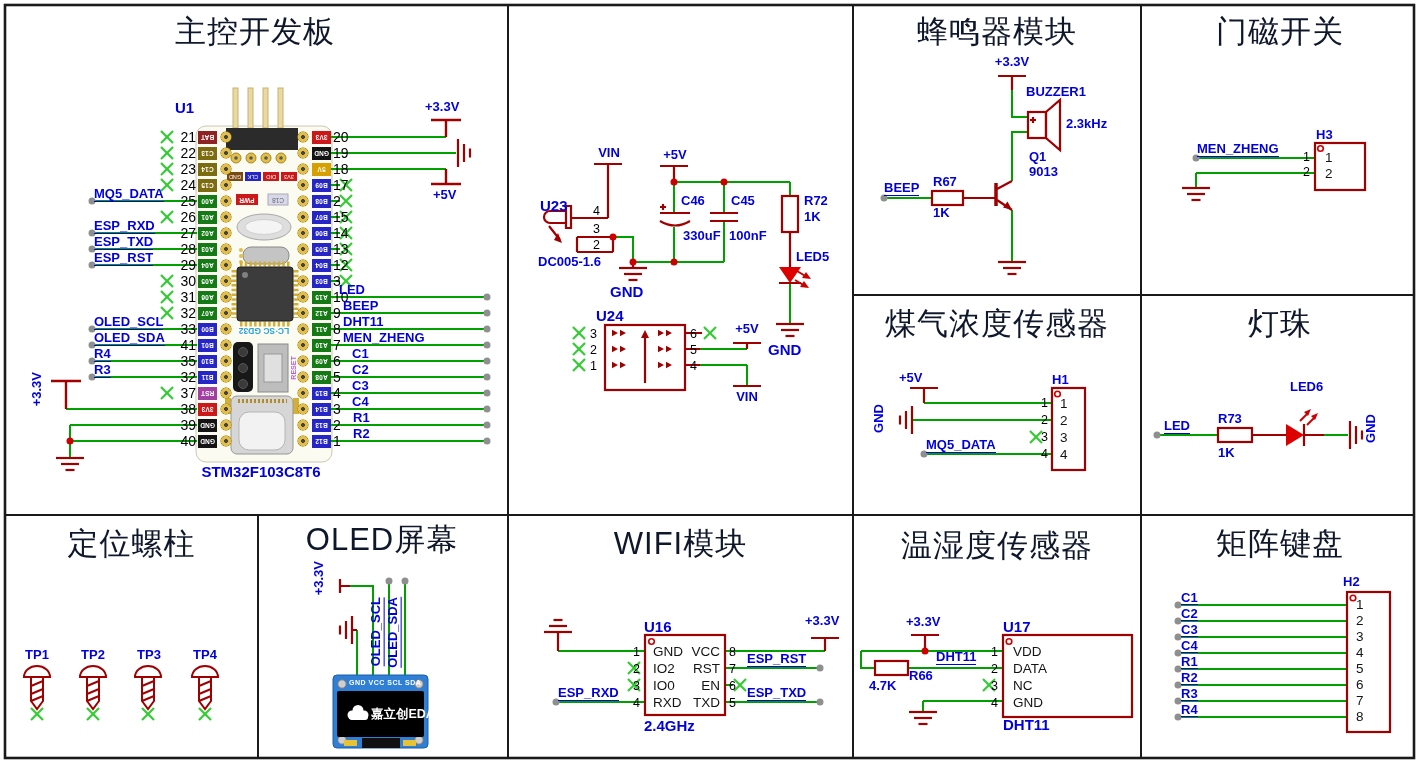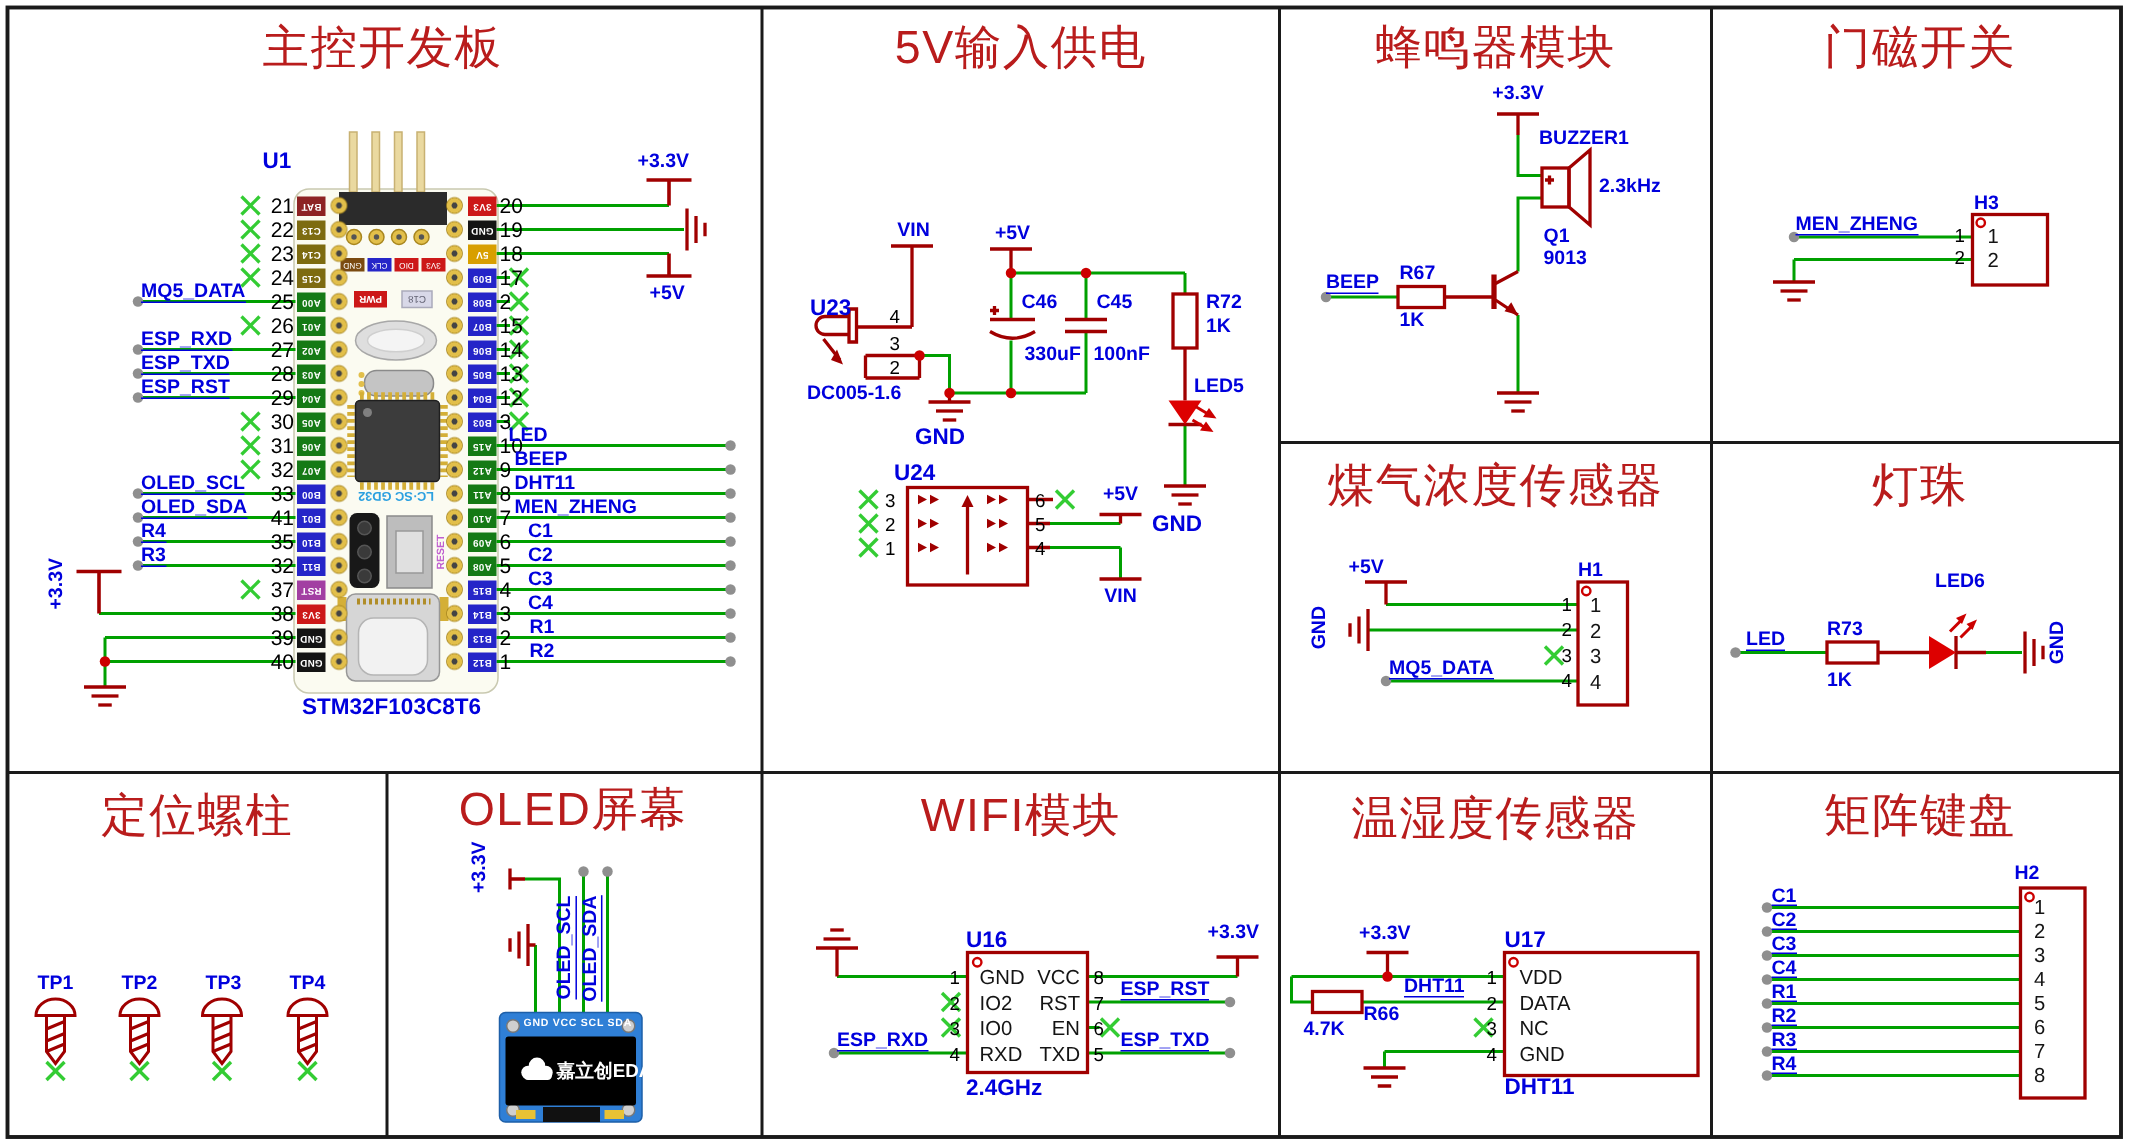"主控开发板" .title { color: #b91c1c -> #0f172a }
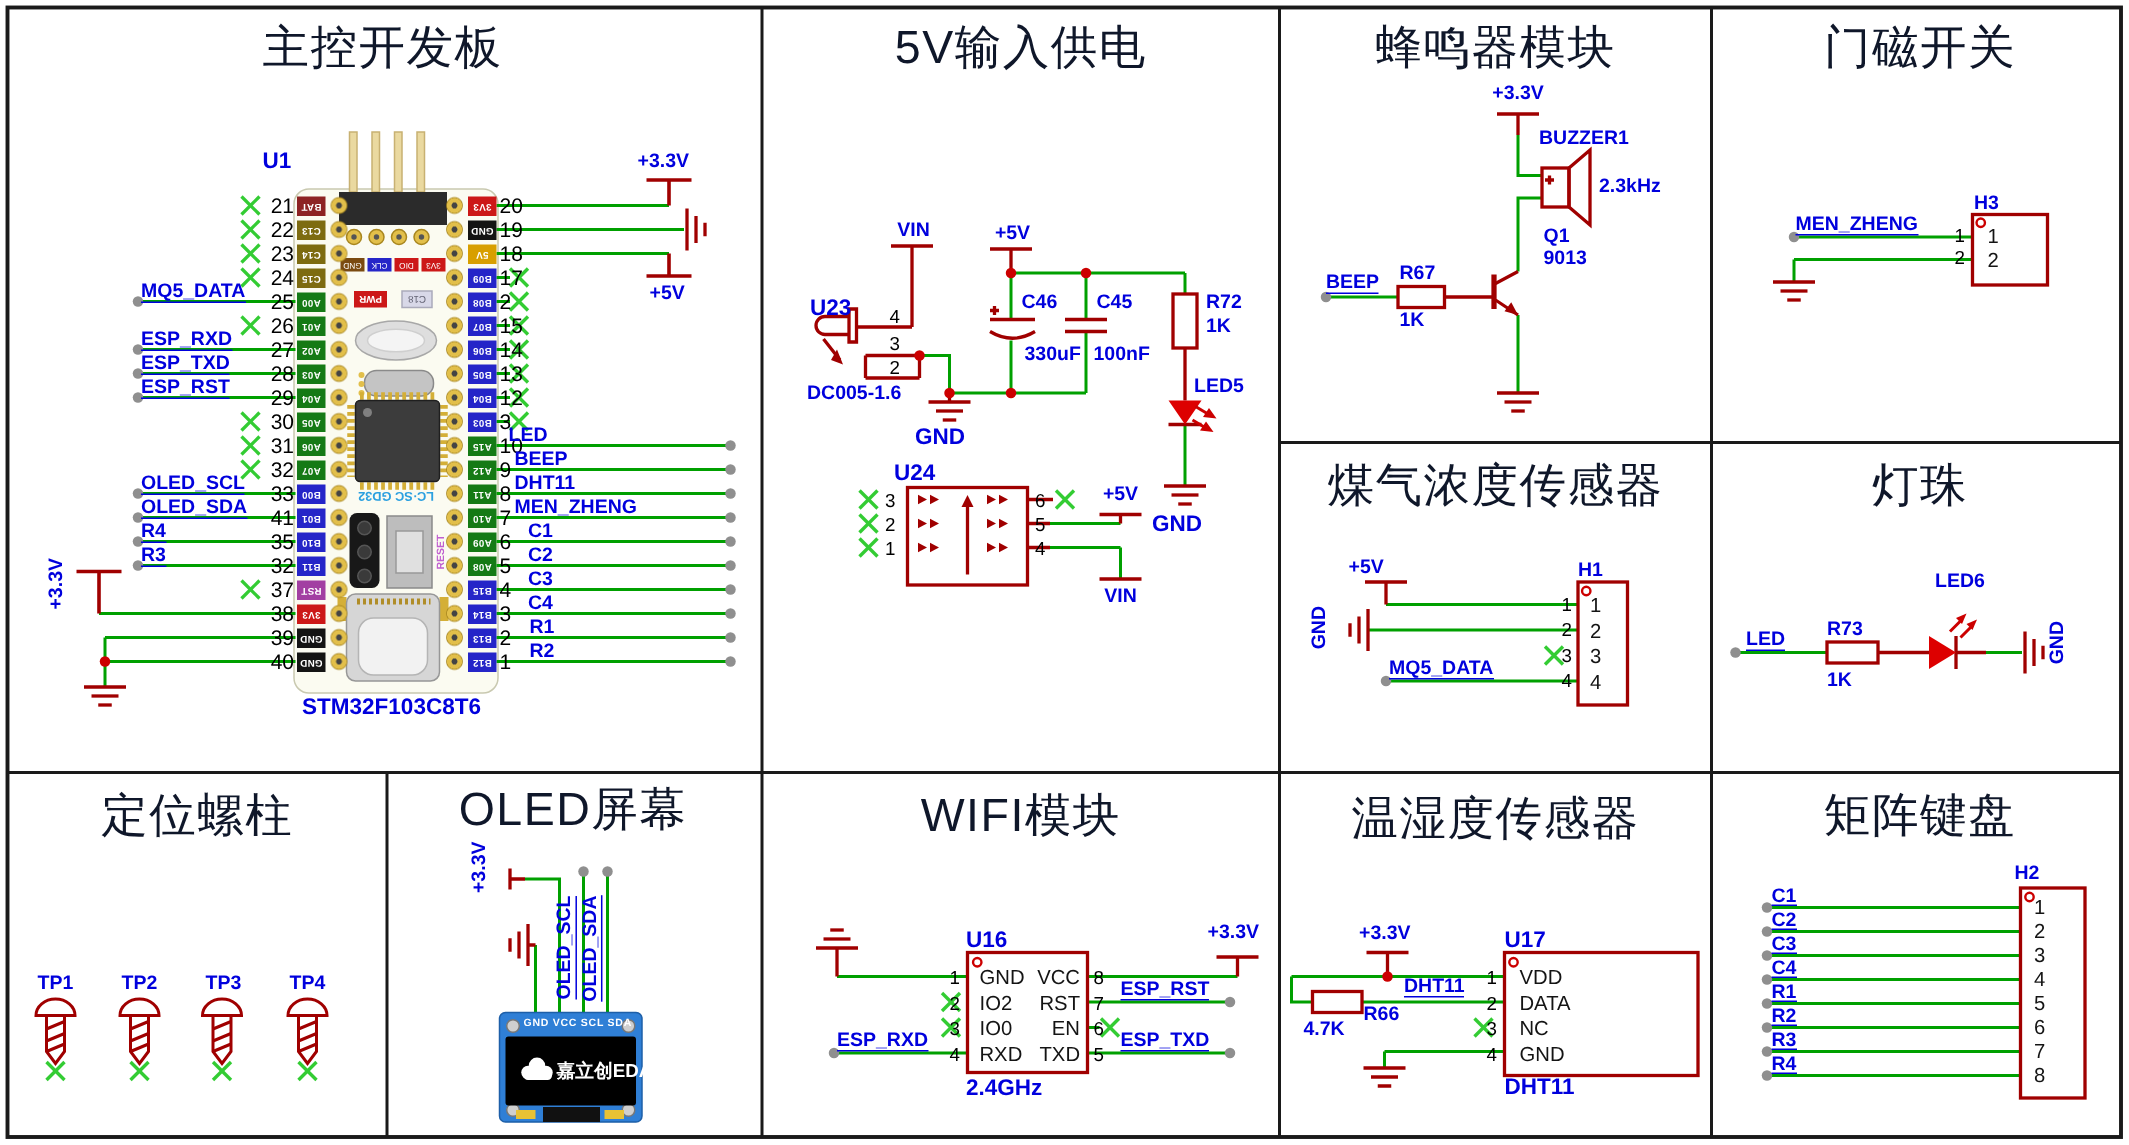"5V输入供电" span.t { html: <span>5V输入供电</span> -> none }
